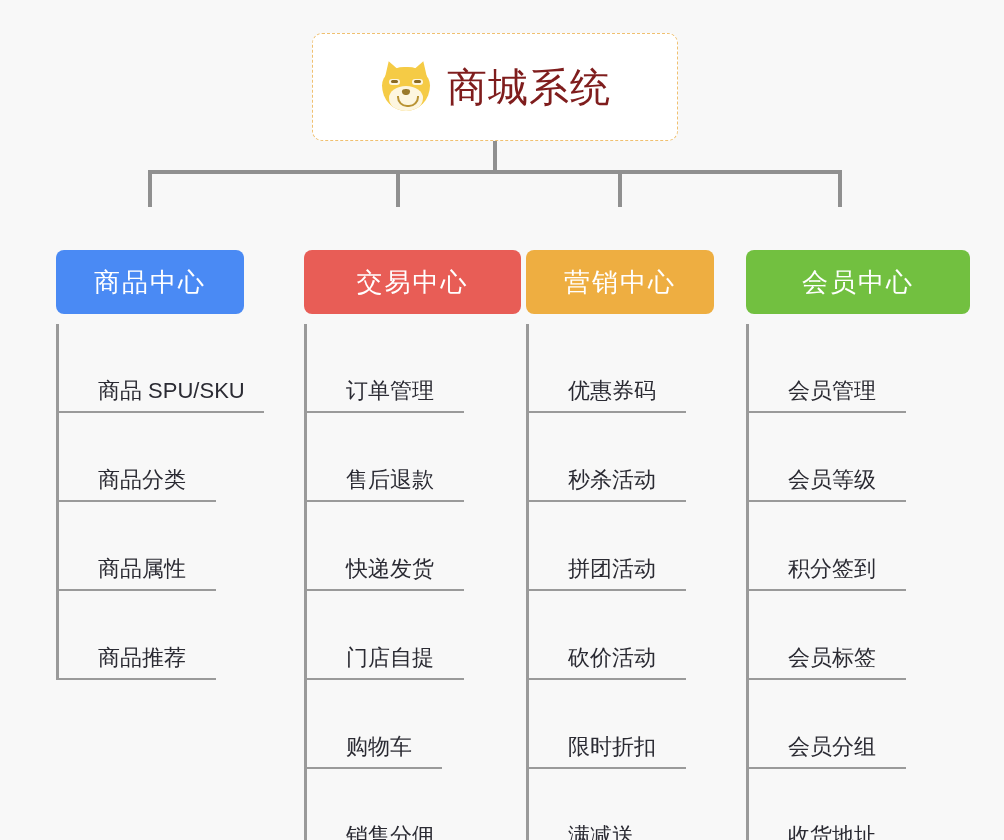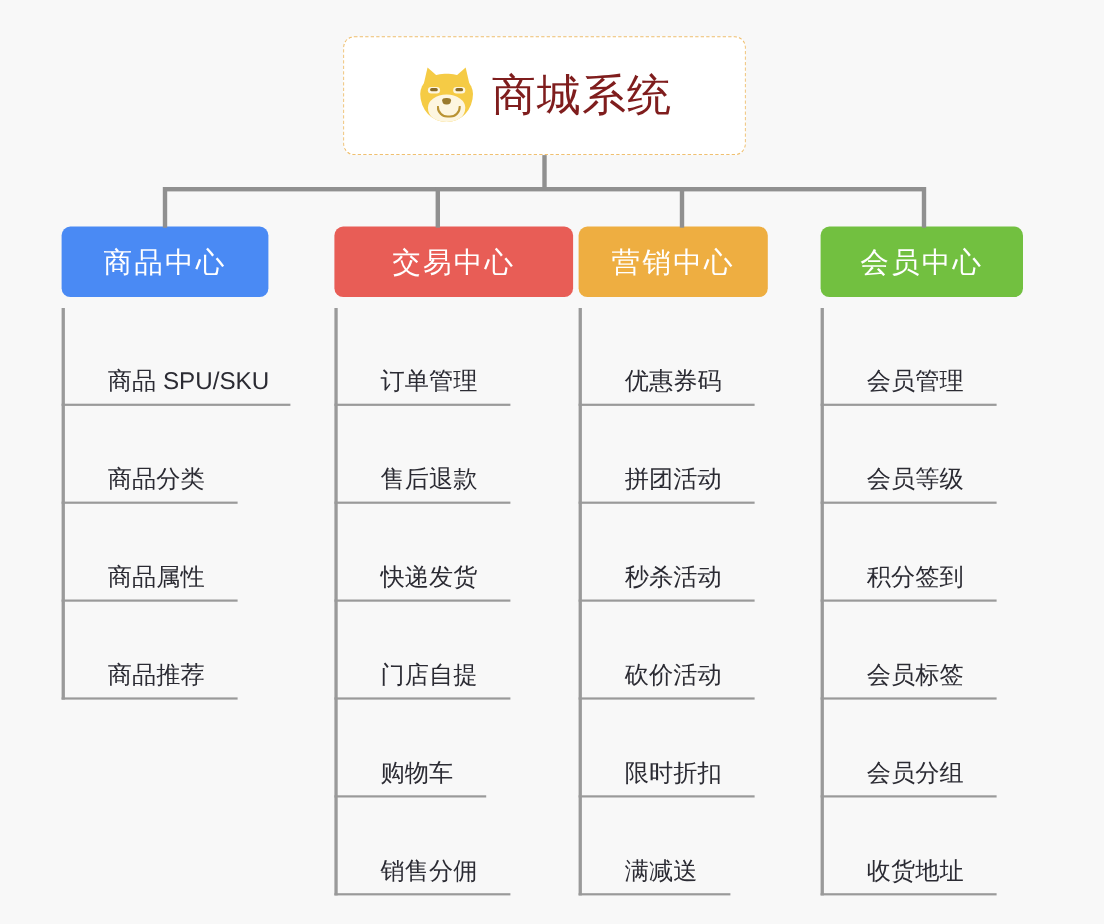"商品中心" .branch-header { margin-top: none -> 44px }
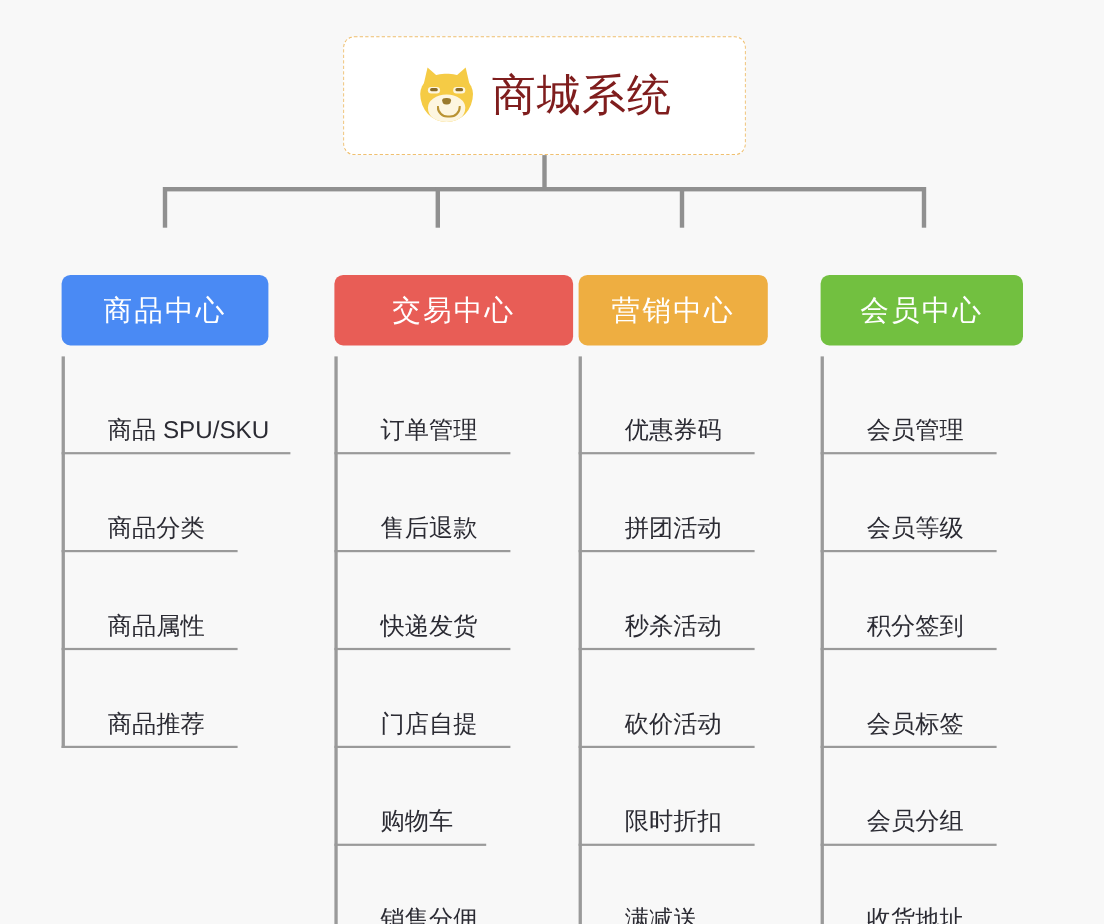"营销中心" div.branch-header { width: 172px -> 188px }
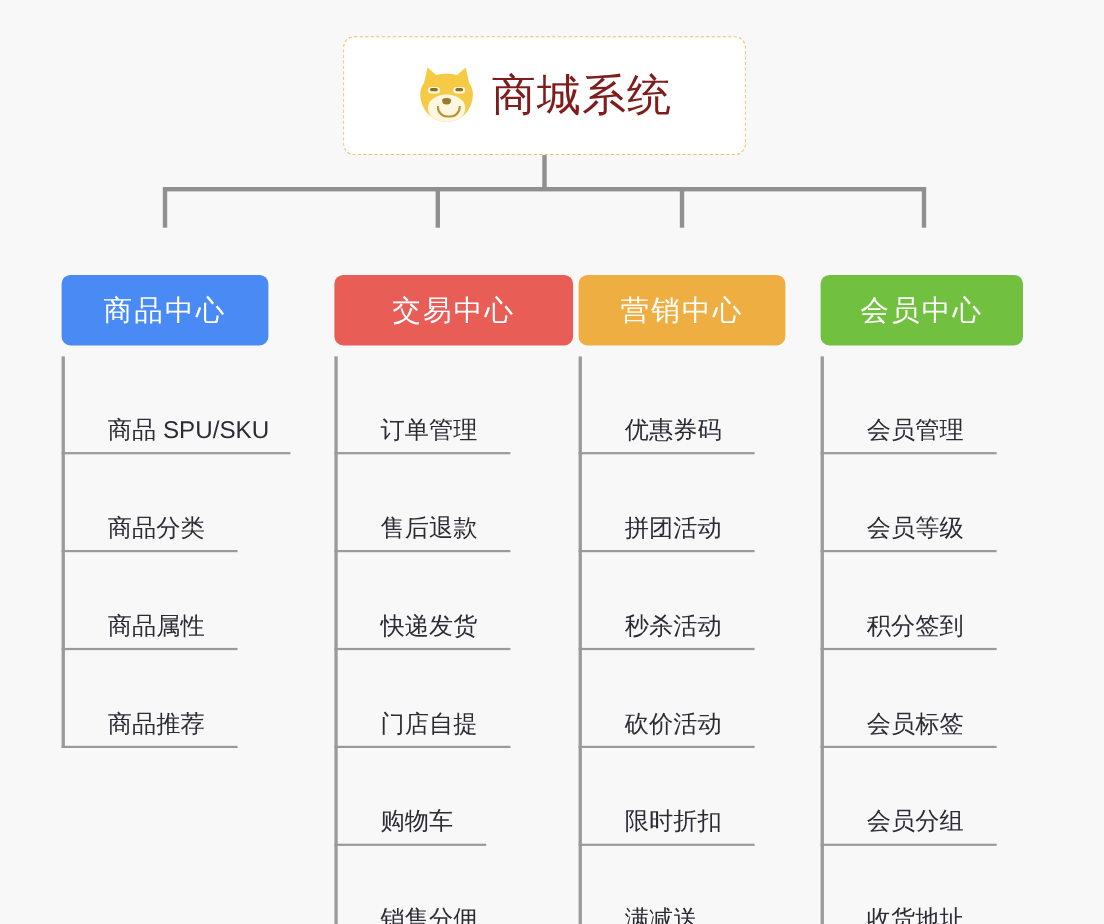"会员中心" div.branch-header { width: 184px -> 224px }
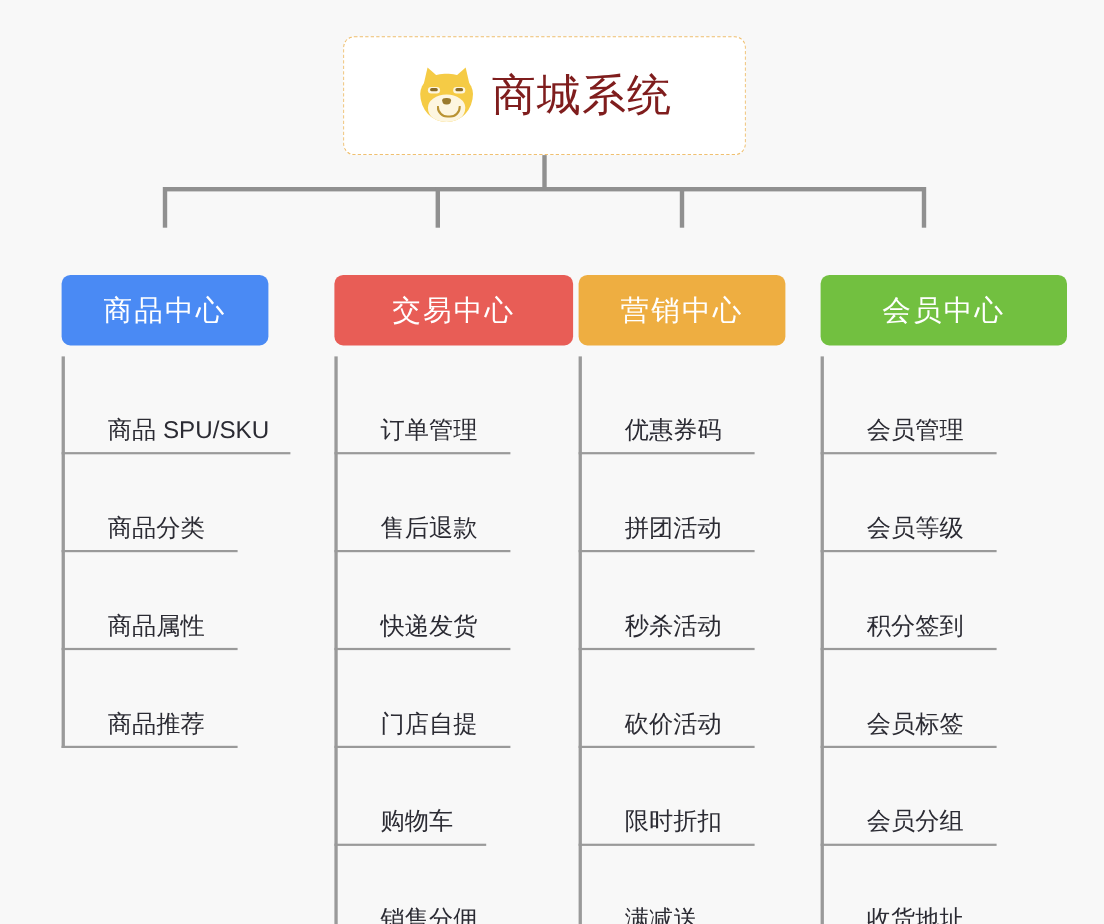"拼团活动" div.leaf { order: before "秒杀活动" -> after "秒杀活动" }
